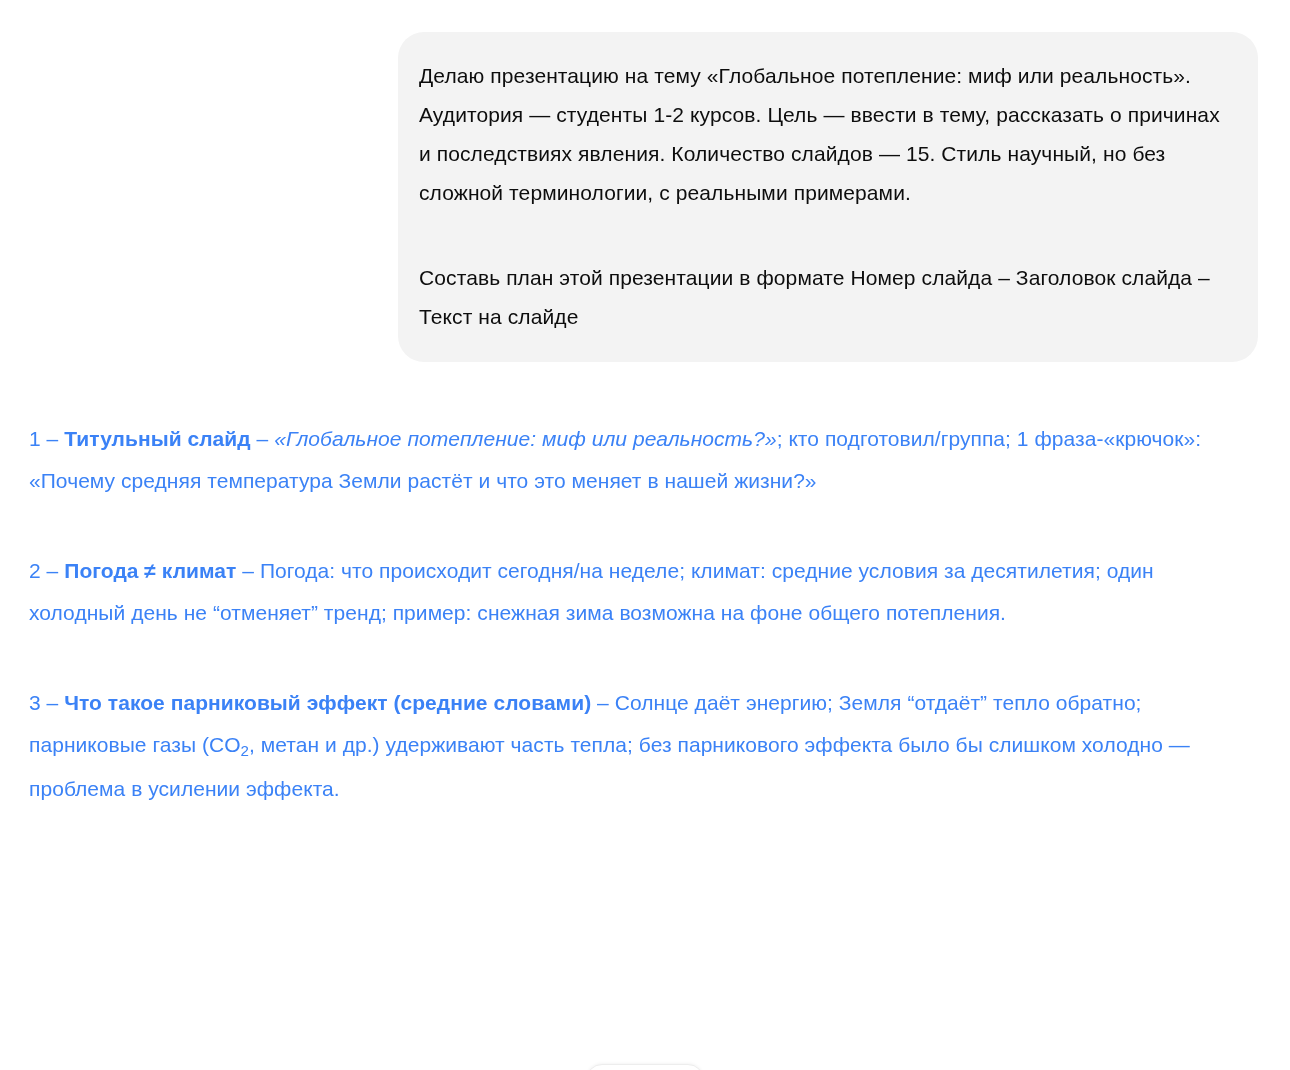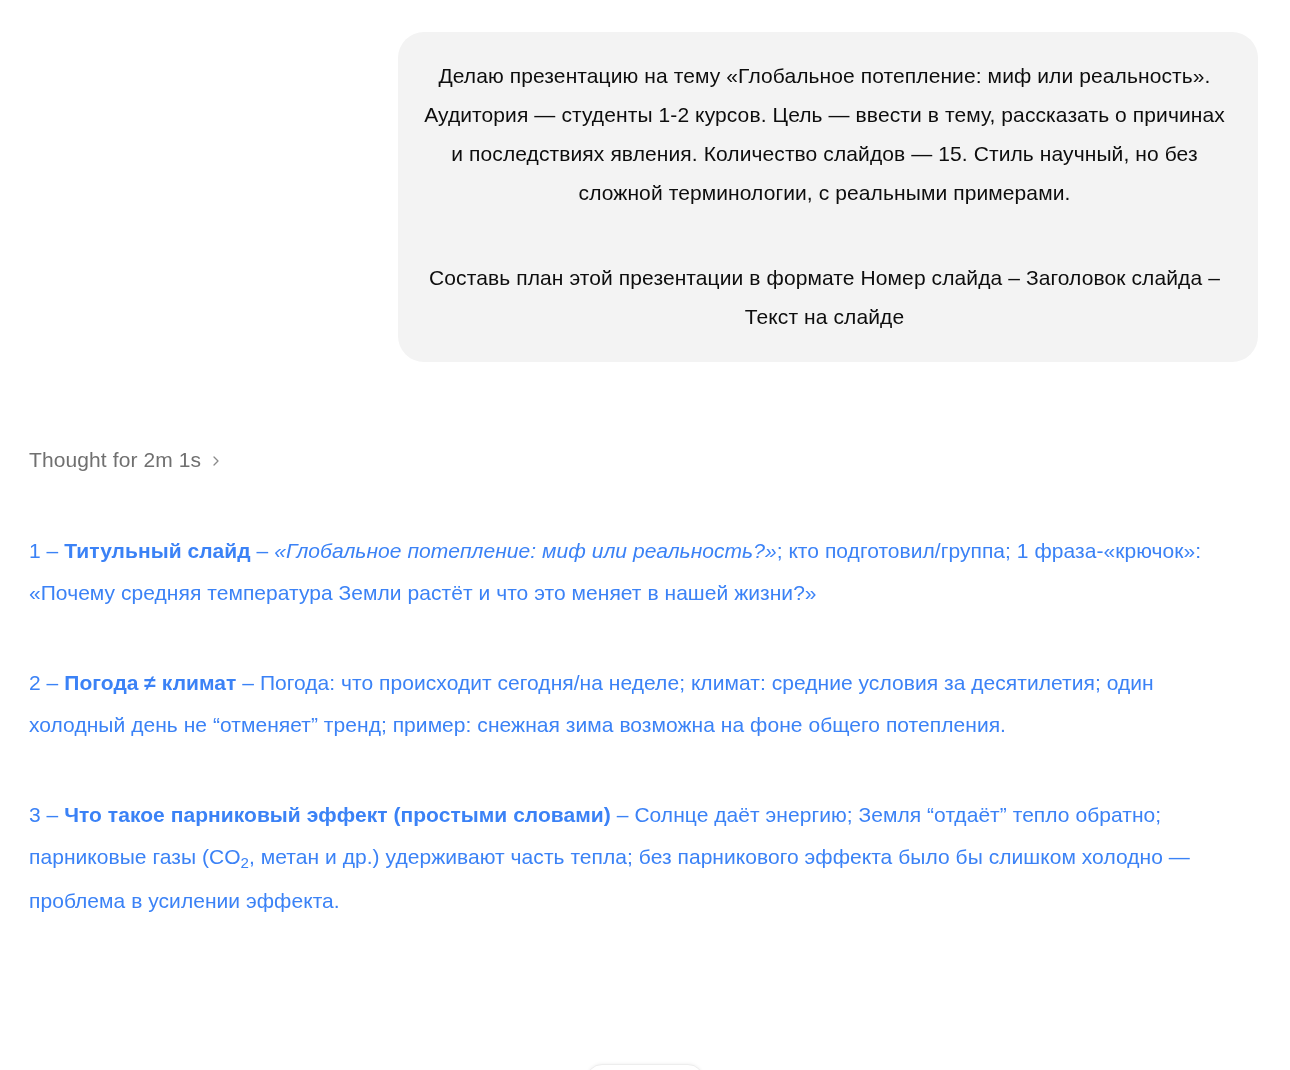"Делаю презентацию на тему «Глобальное" .user-row { text-align: center -> none }
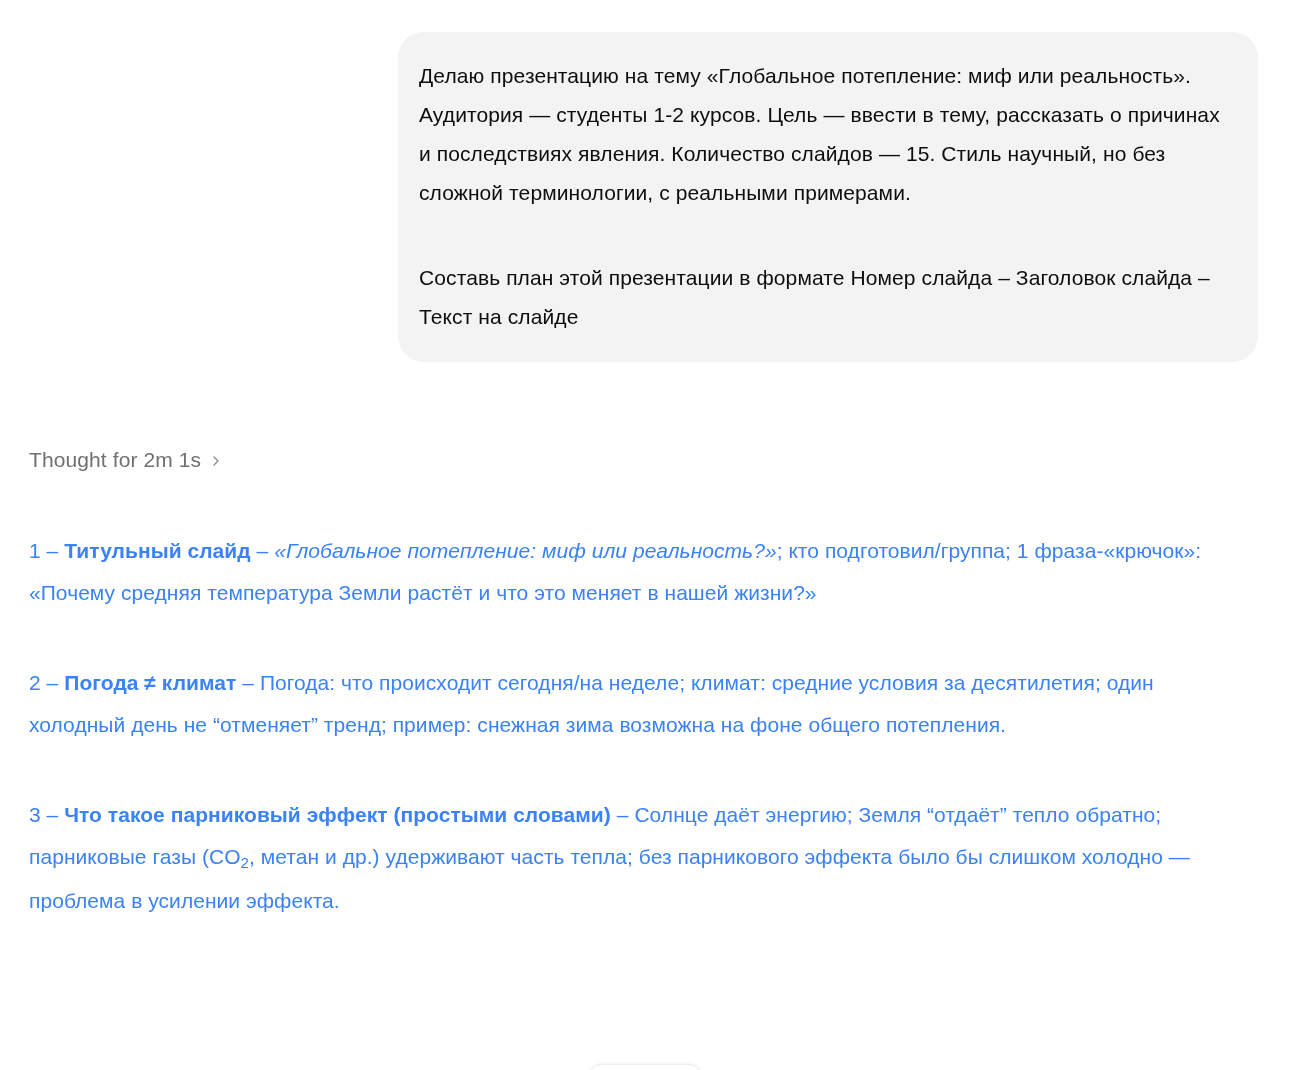"Thought for 2m 1s" div.thought-row { html: <div> <span>Thought for 2m 1s</span> <span> <svg> <path></path> </svg> </span> </div> -> none }
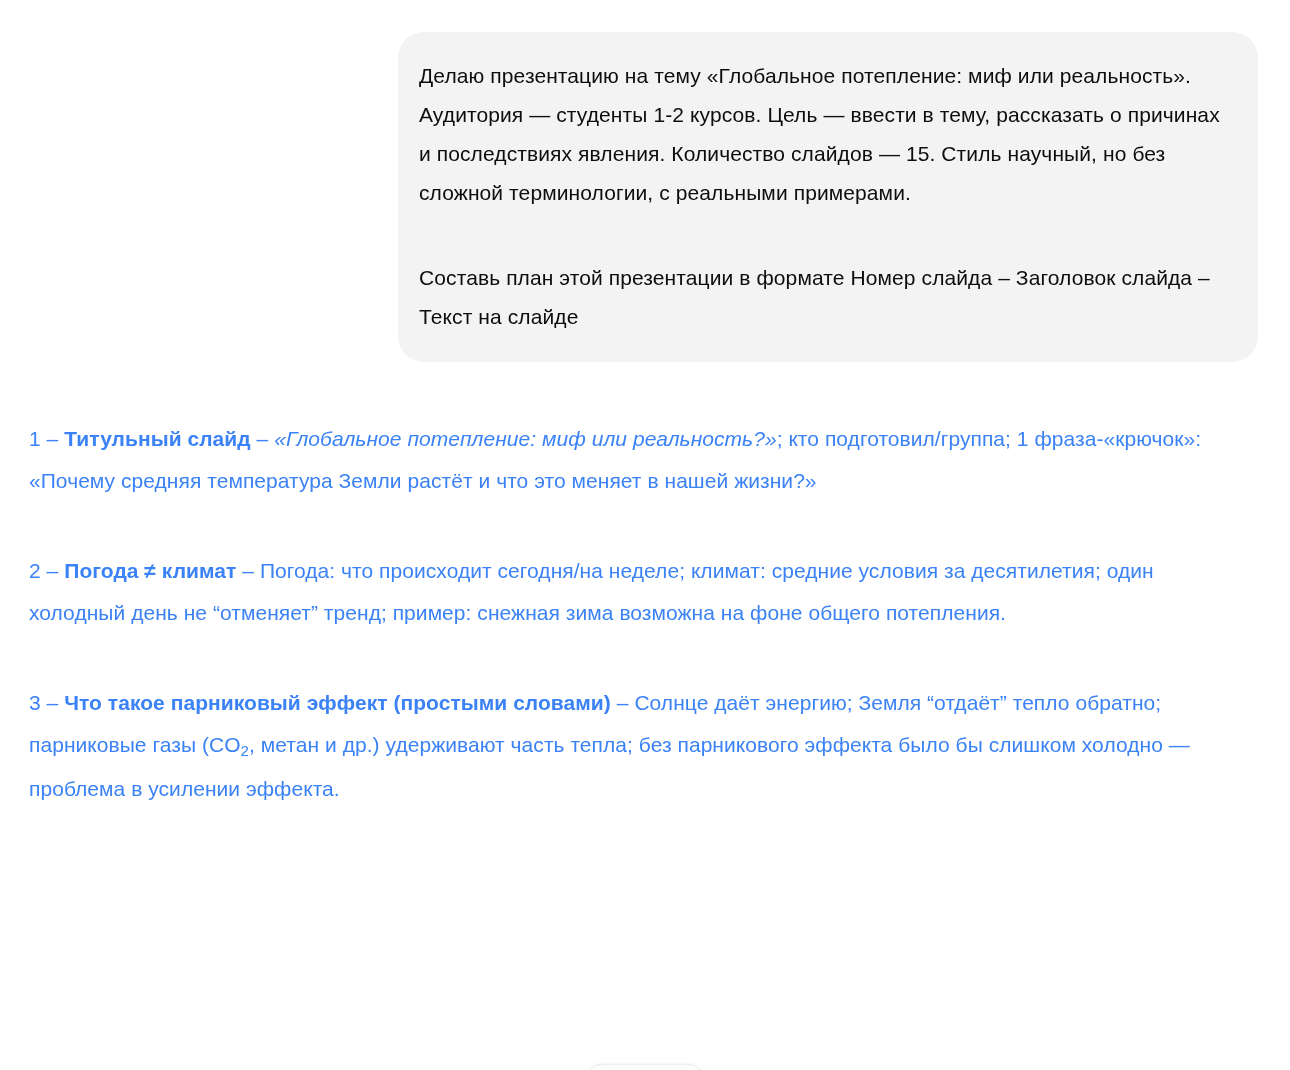"Что такое парниковый эффект (простыми" b { text: простыми -> средние }
